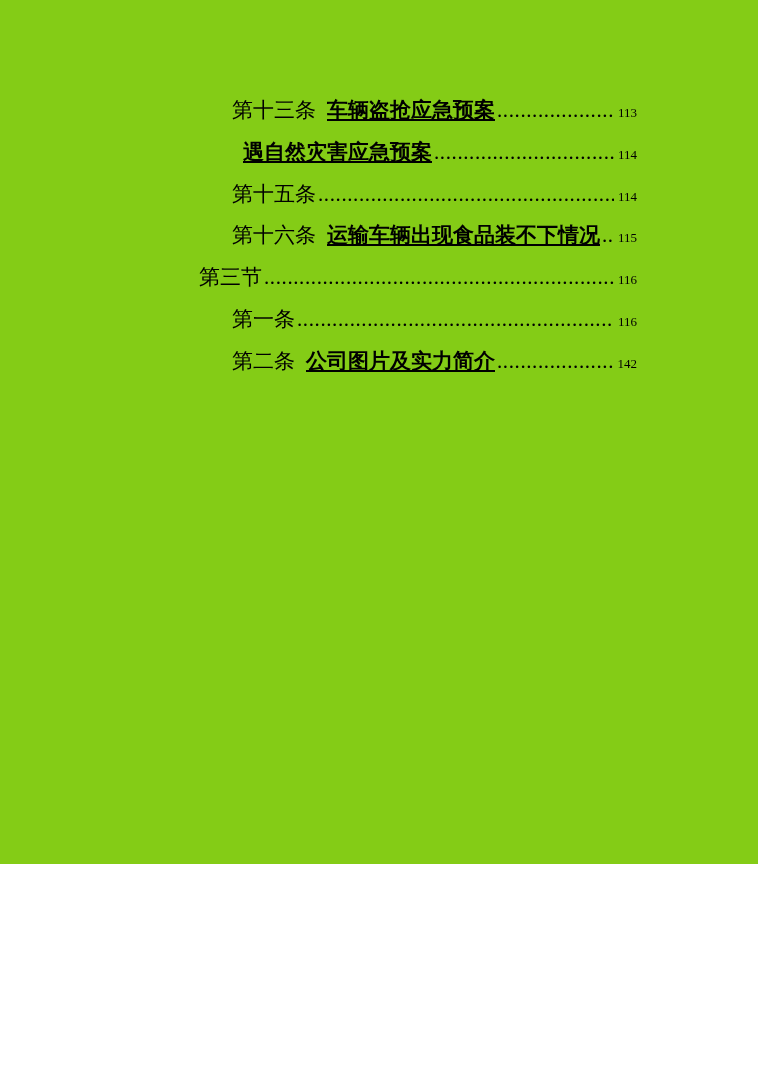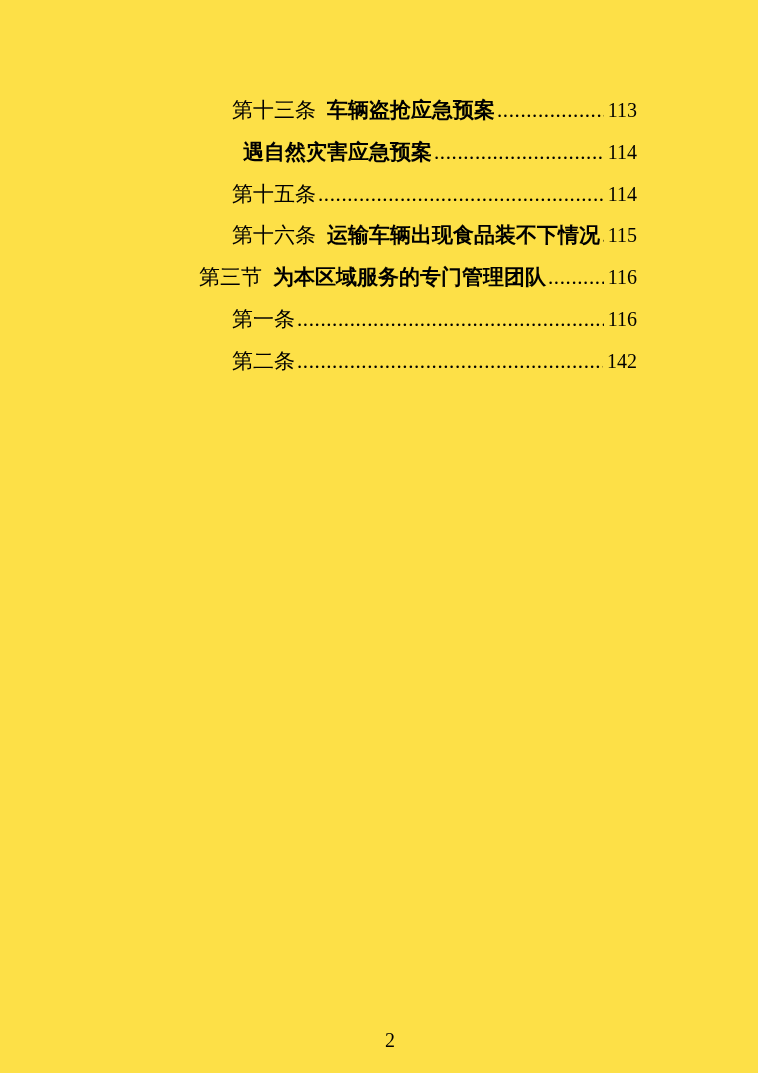"第十三条" .page { background: #fde047 -> #84cc16; height: 1073px -> 864px }
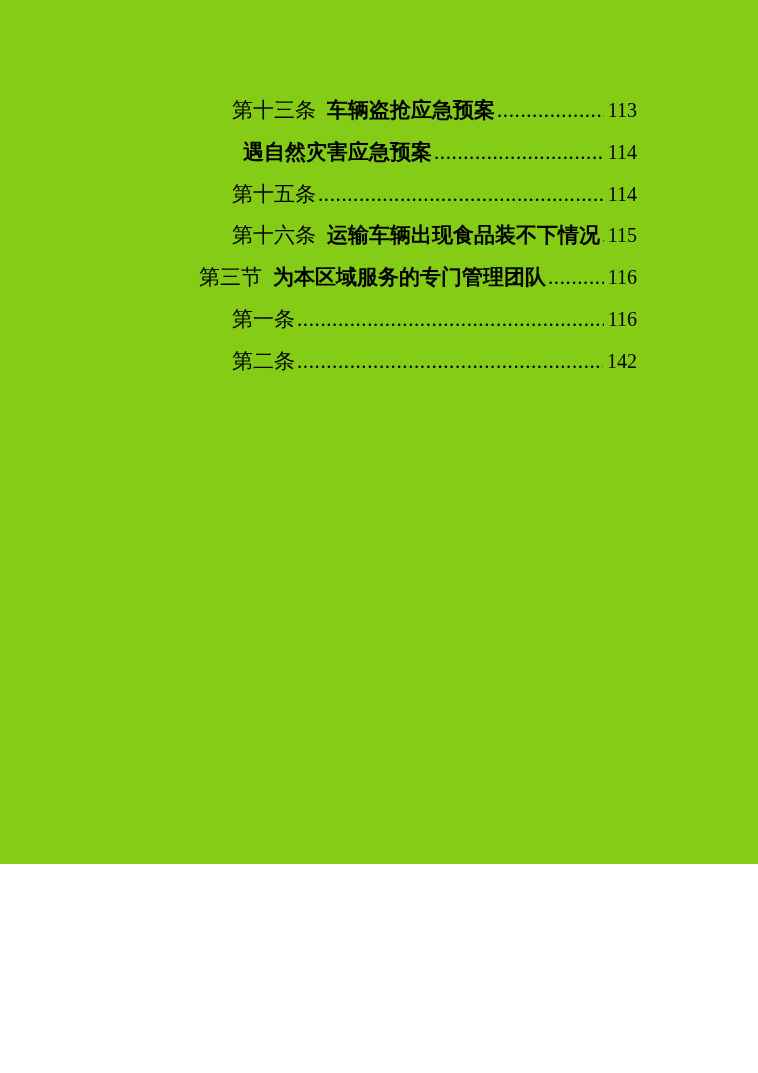"车辆盗抢应急预案" .toc-title { text-decoration: none -> underline }
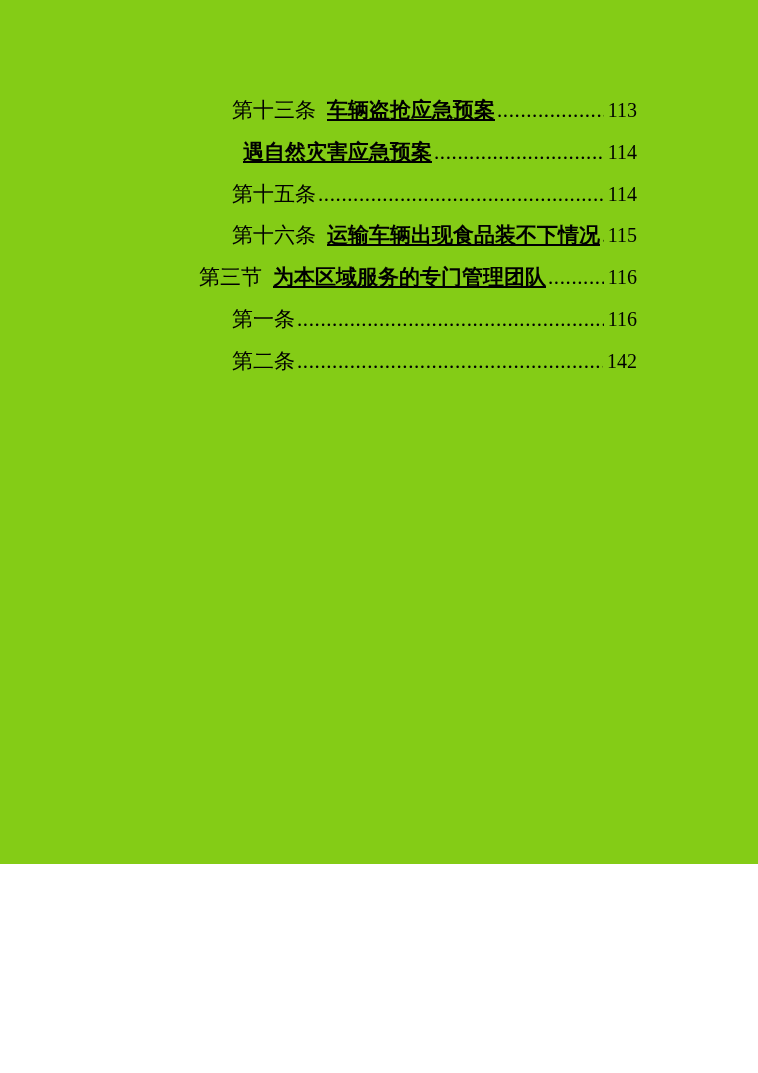"113" .toc-pagenum { font-size: 20px -> 13px }
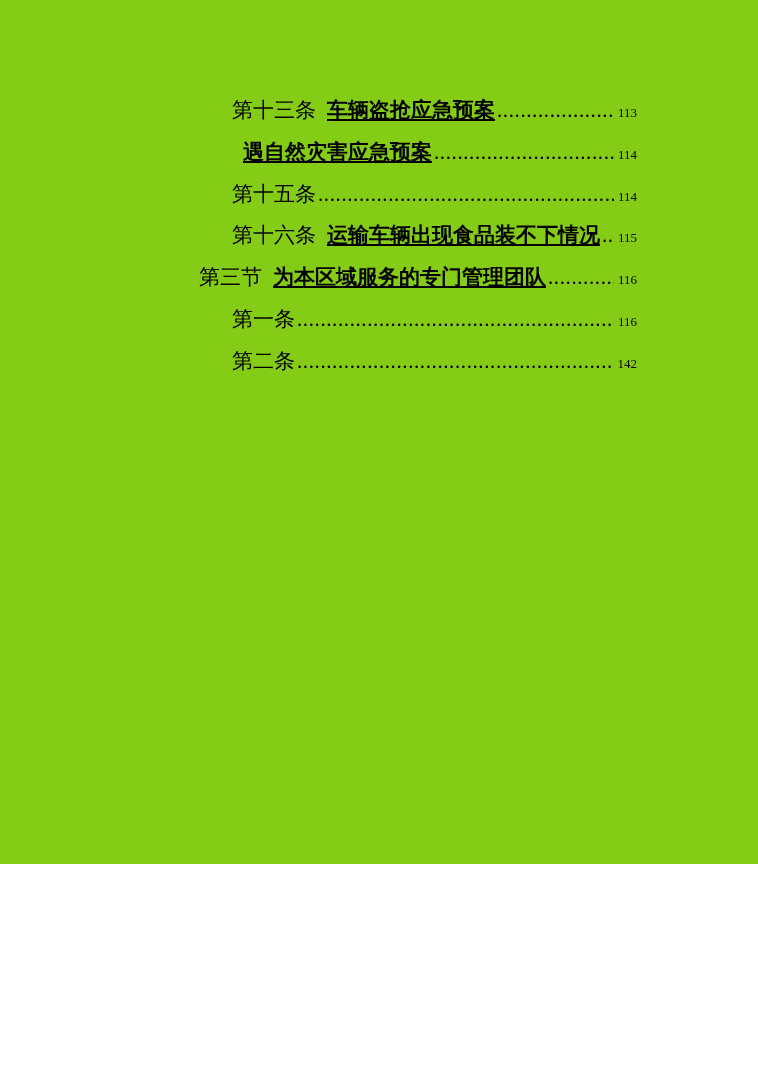"为本区域服务的专门管理团队" span.toc-title { html: <span>为本区域服务的专门管理团队</span> -> none }
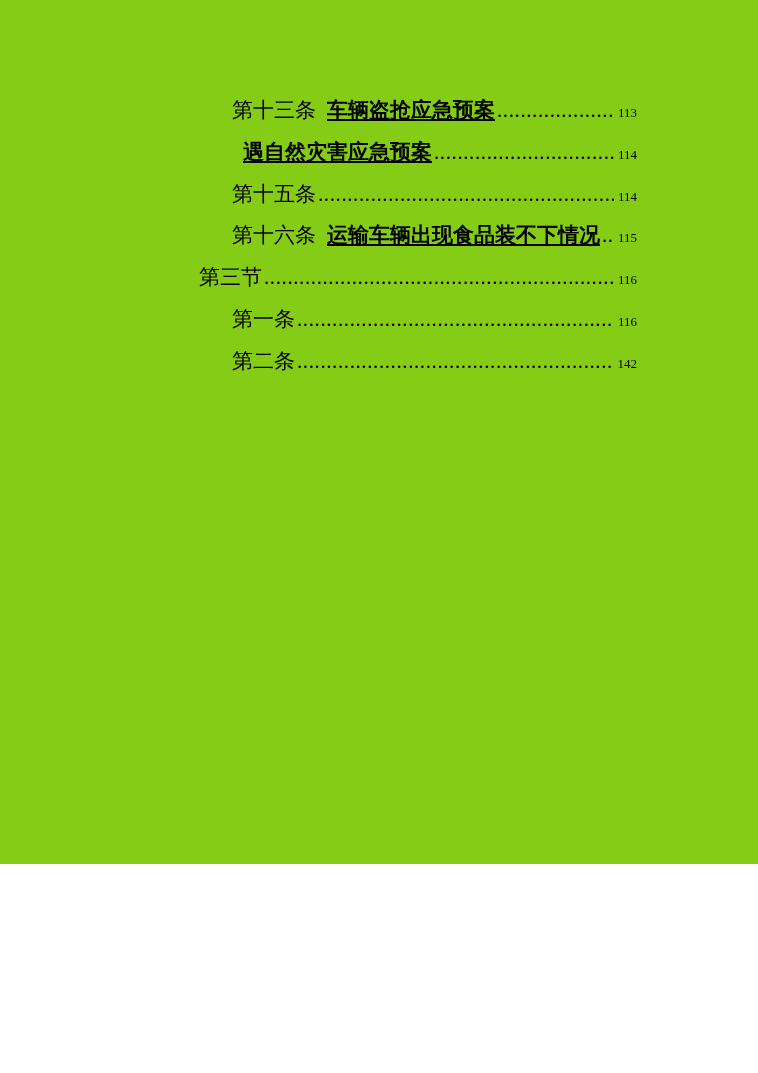"公司图片及实力简介" span.toc-title { html: none -> <span>公司图片及实力简介</span> }
